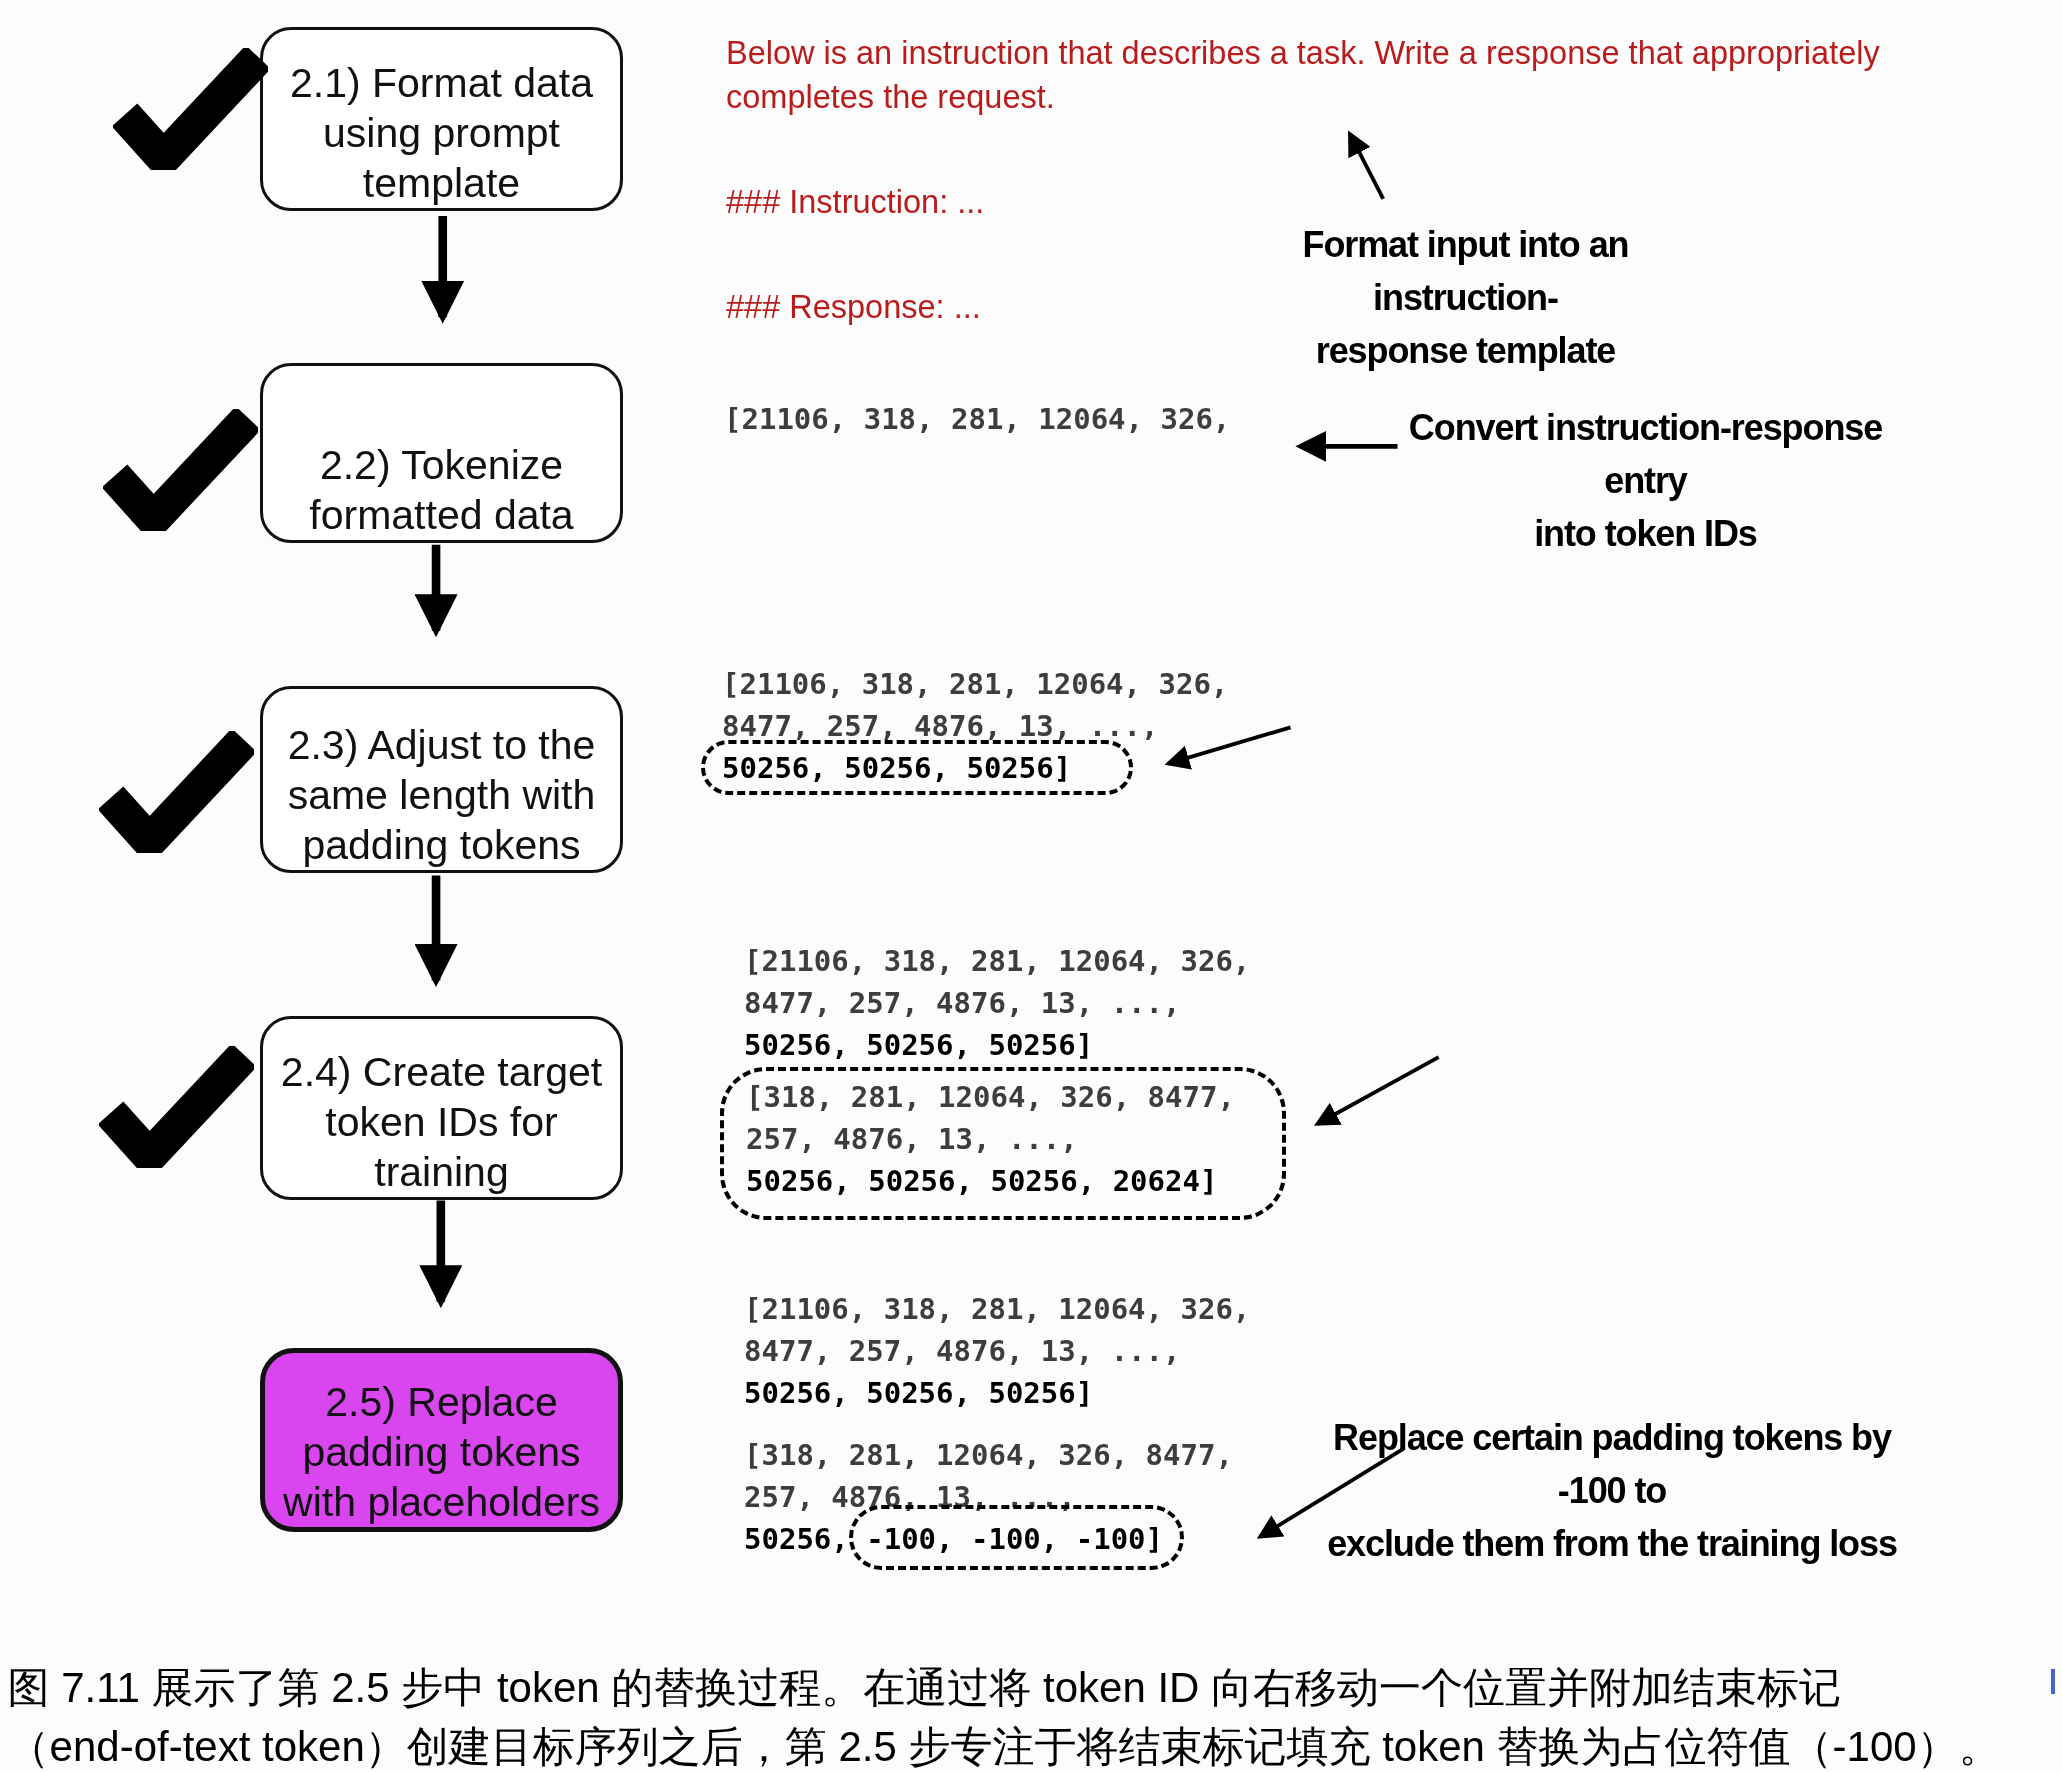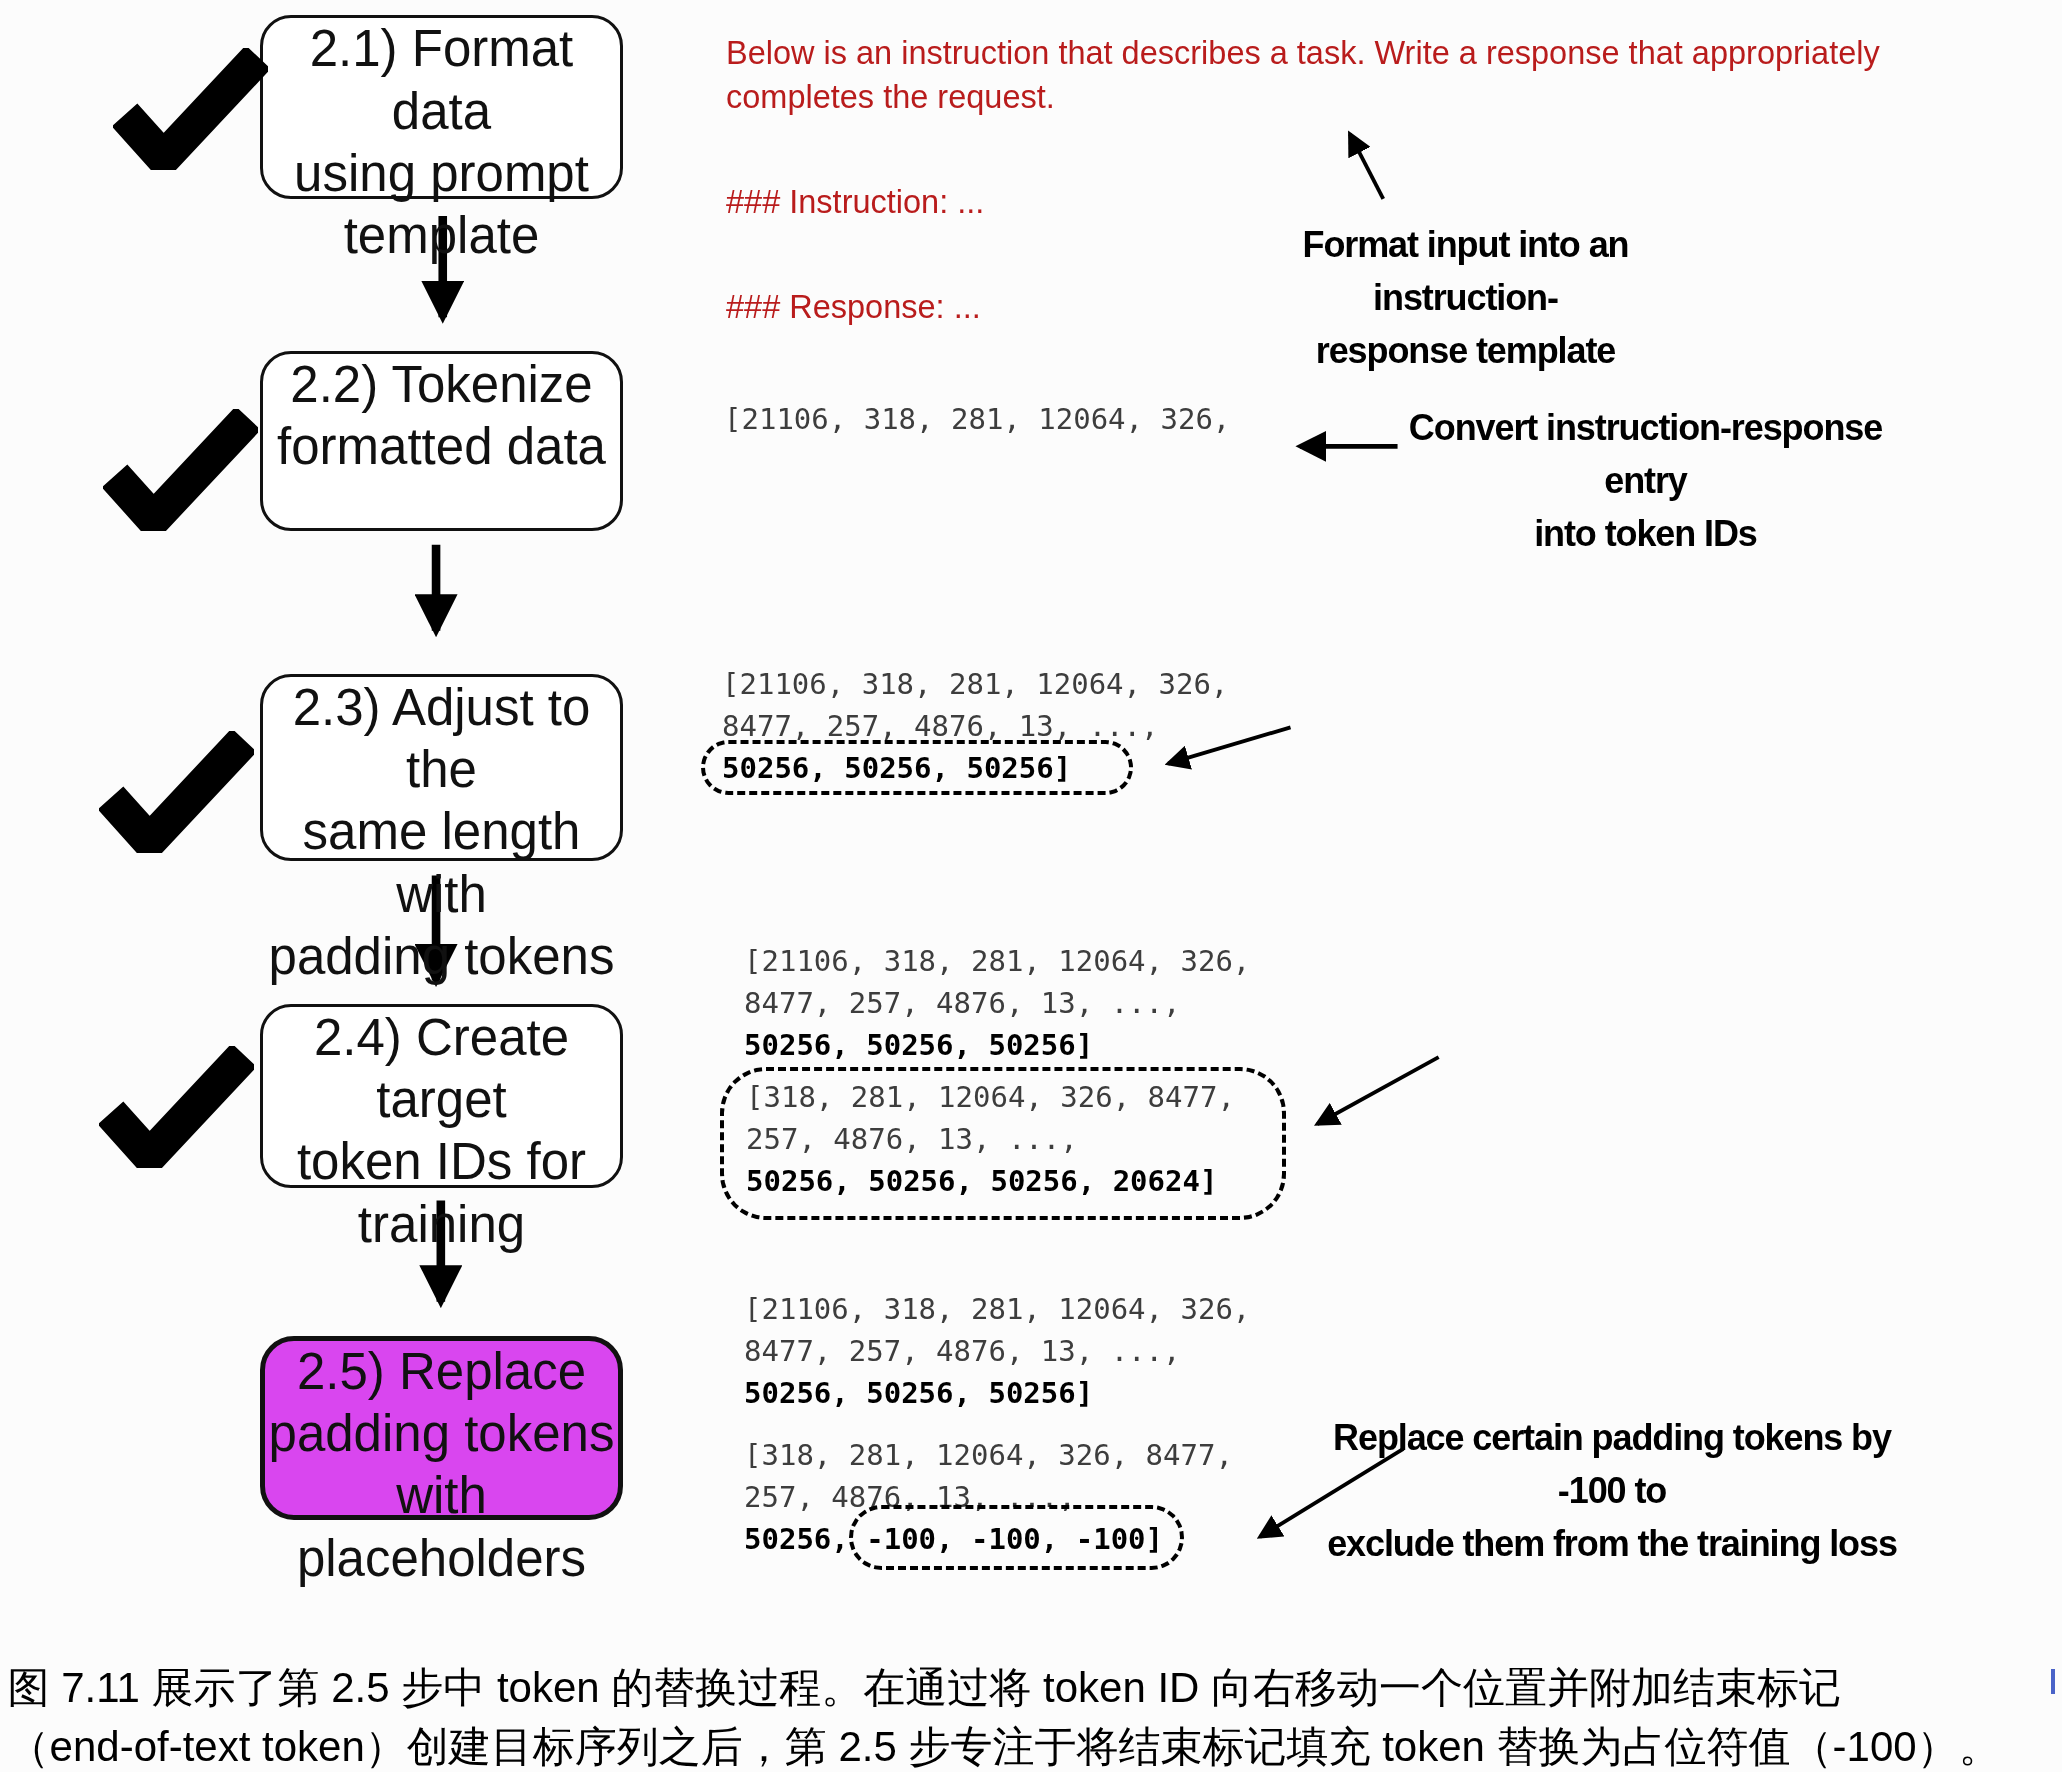"2.1) Format data" .box { align-items: flex-start -> flex-end; font-size: 51px -> 41px; margin-top: none -> 12px }
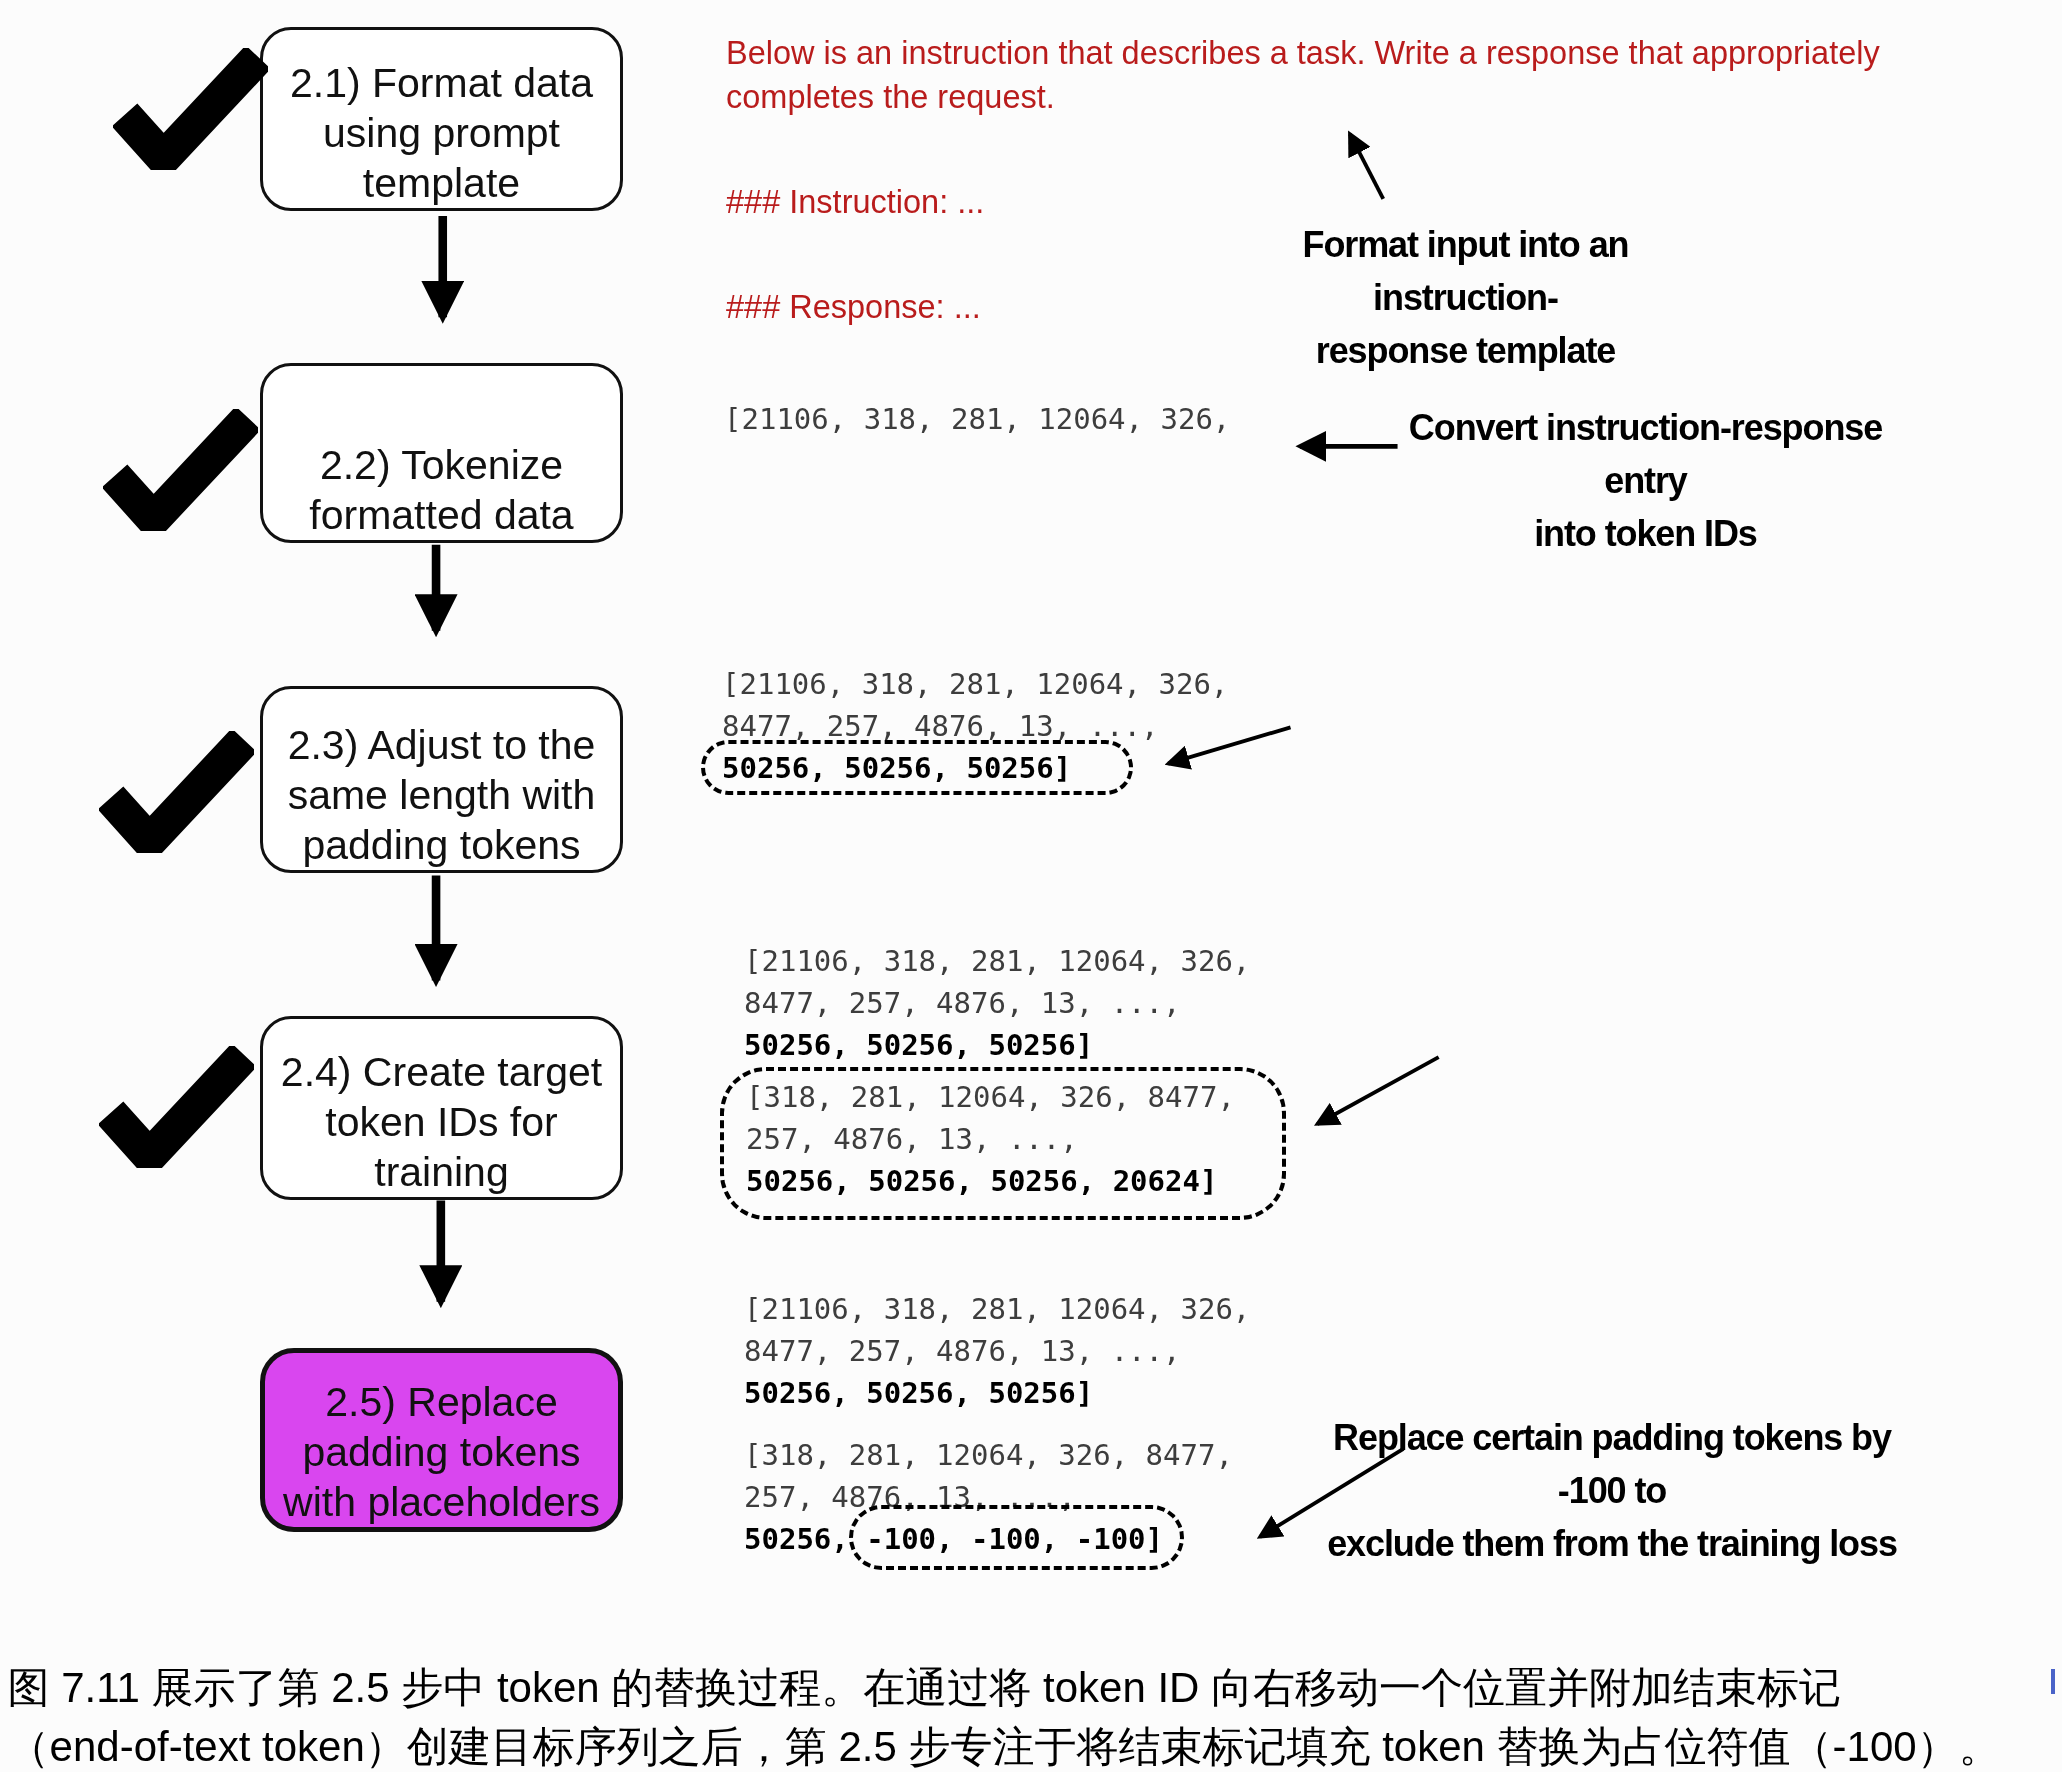"[21106, 318, 281, 12064, 326," .mono .ln { font-weight: none -> bold }
